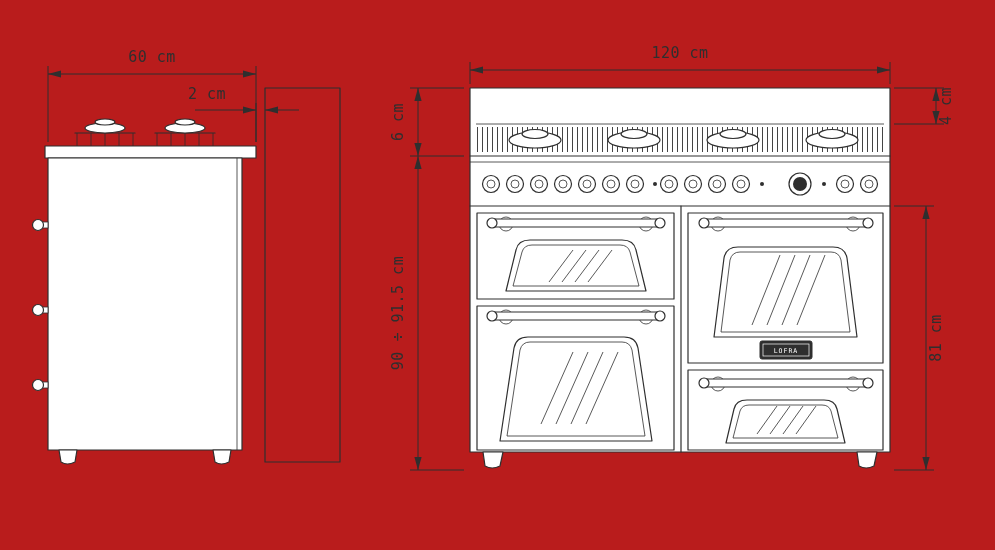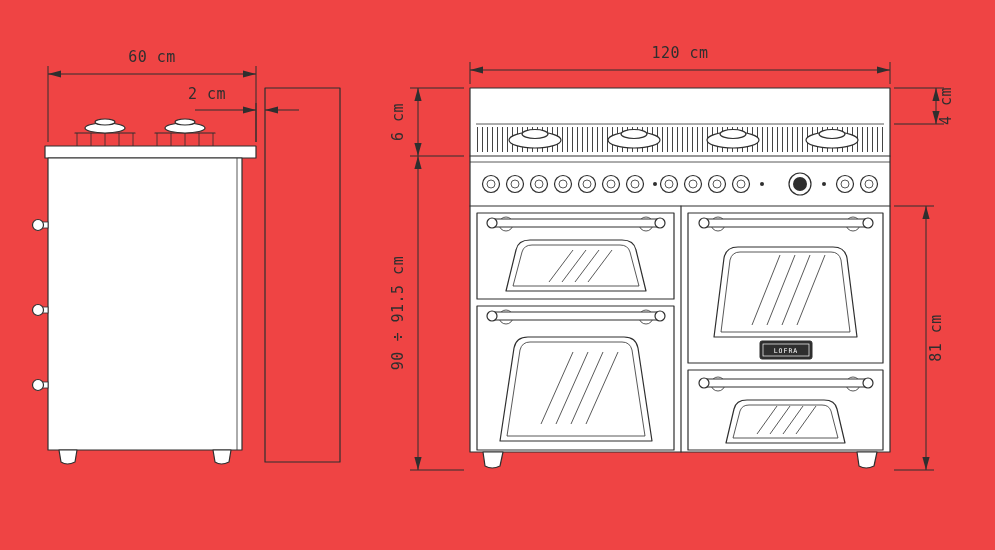"60 cm" .canvas { background: #ef4444 -> #b91c1c }
